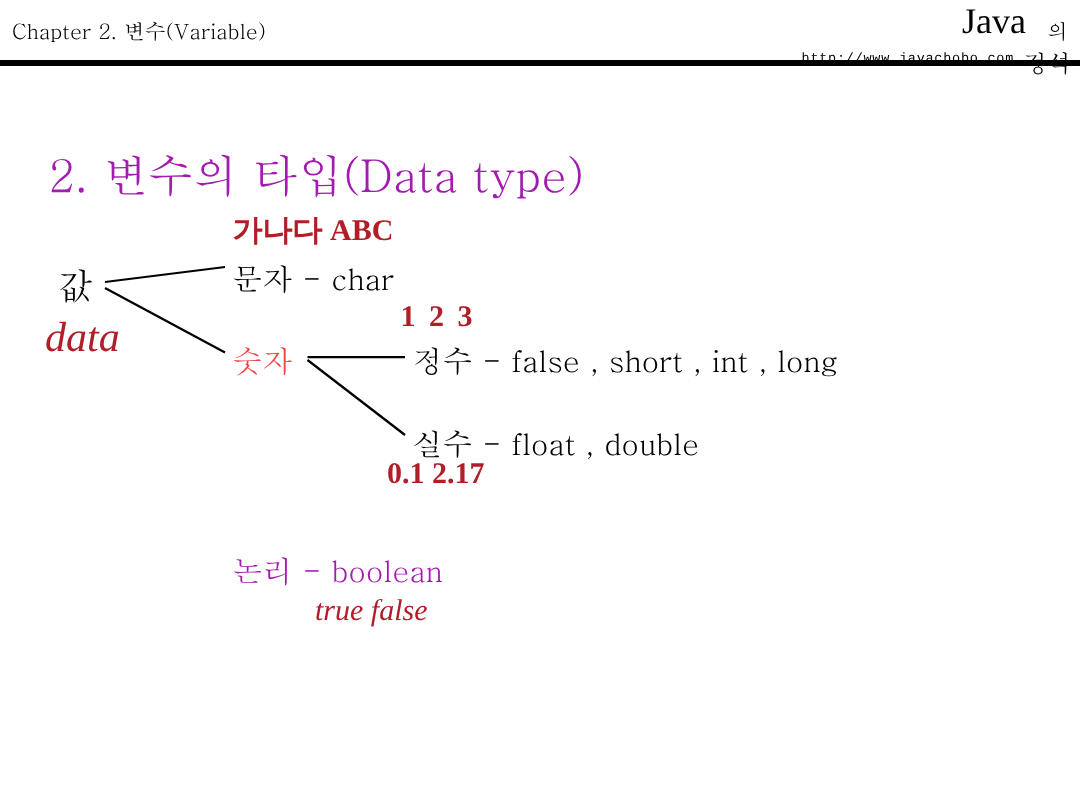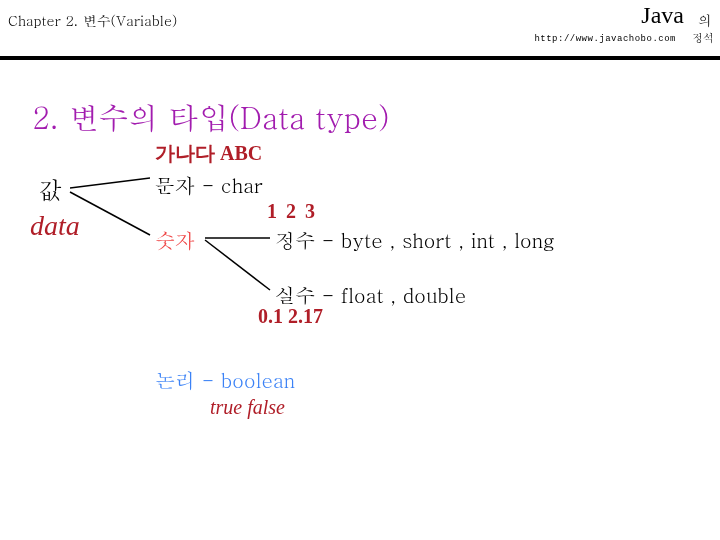"Chapter 2. 변수(Variable)" .header { height: 60px -> 44px }
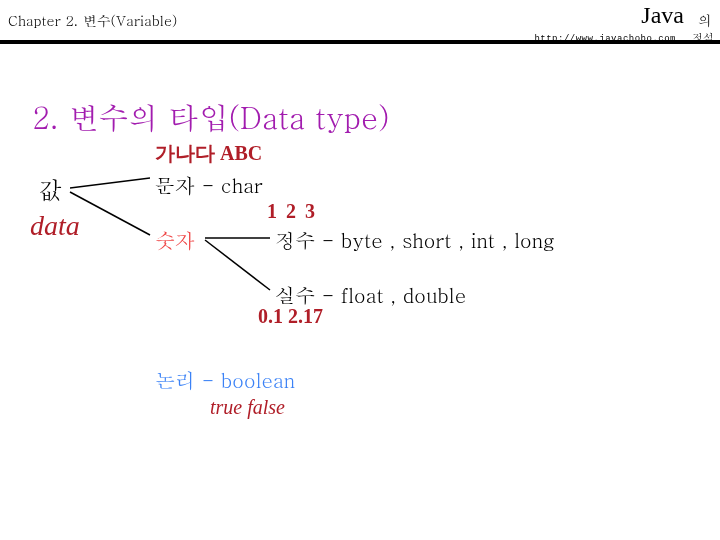"정석" .jeongseok { font-size: 11px -> 16px }
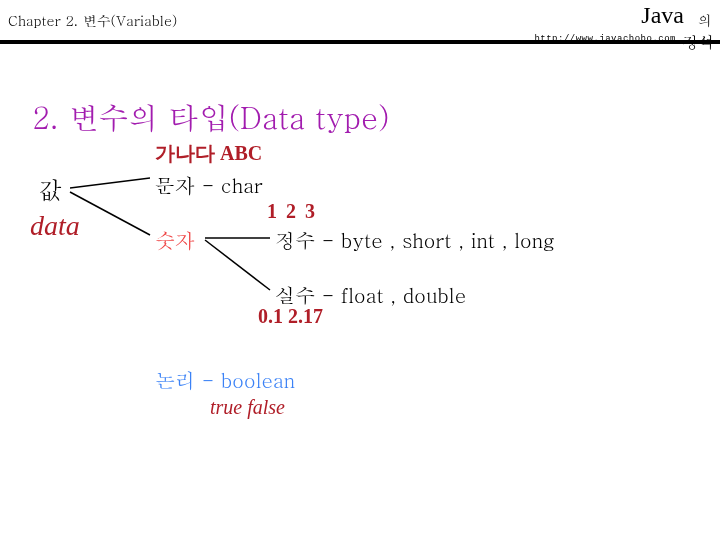"정수 - byte , short" div.int-line { text: byte -> false }
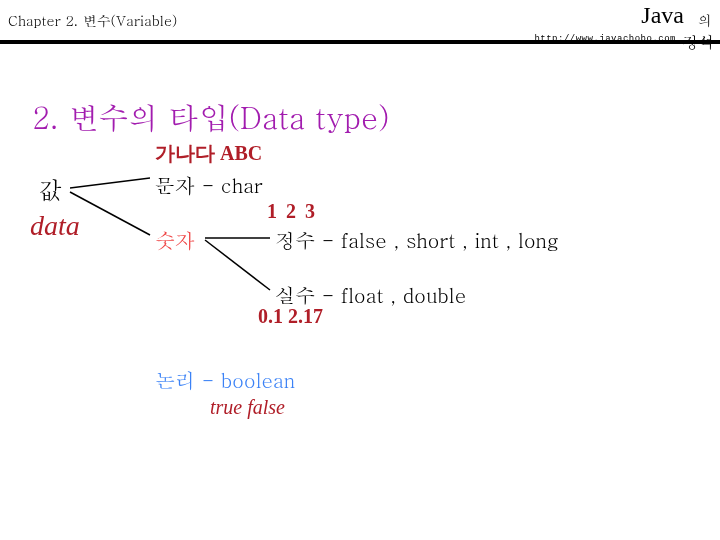"논리 - boolean" .bool-line { color: #3b82f6 -> #a21caf }
